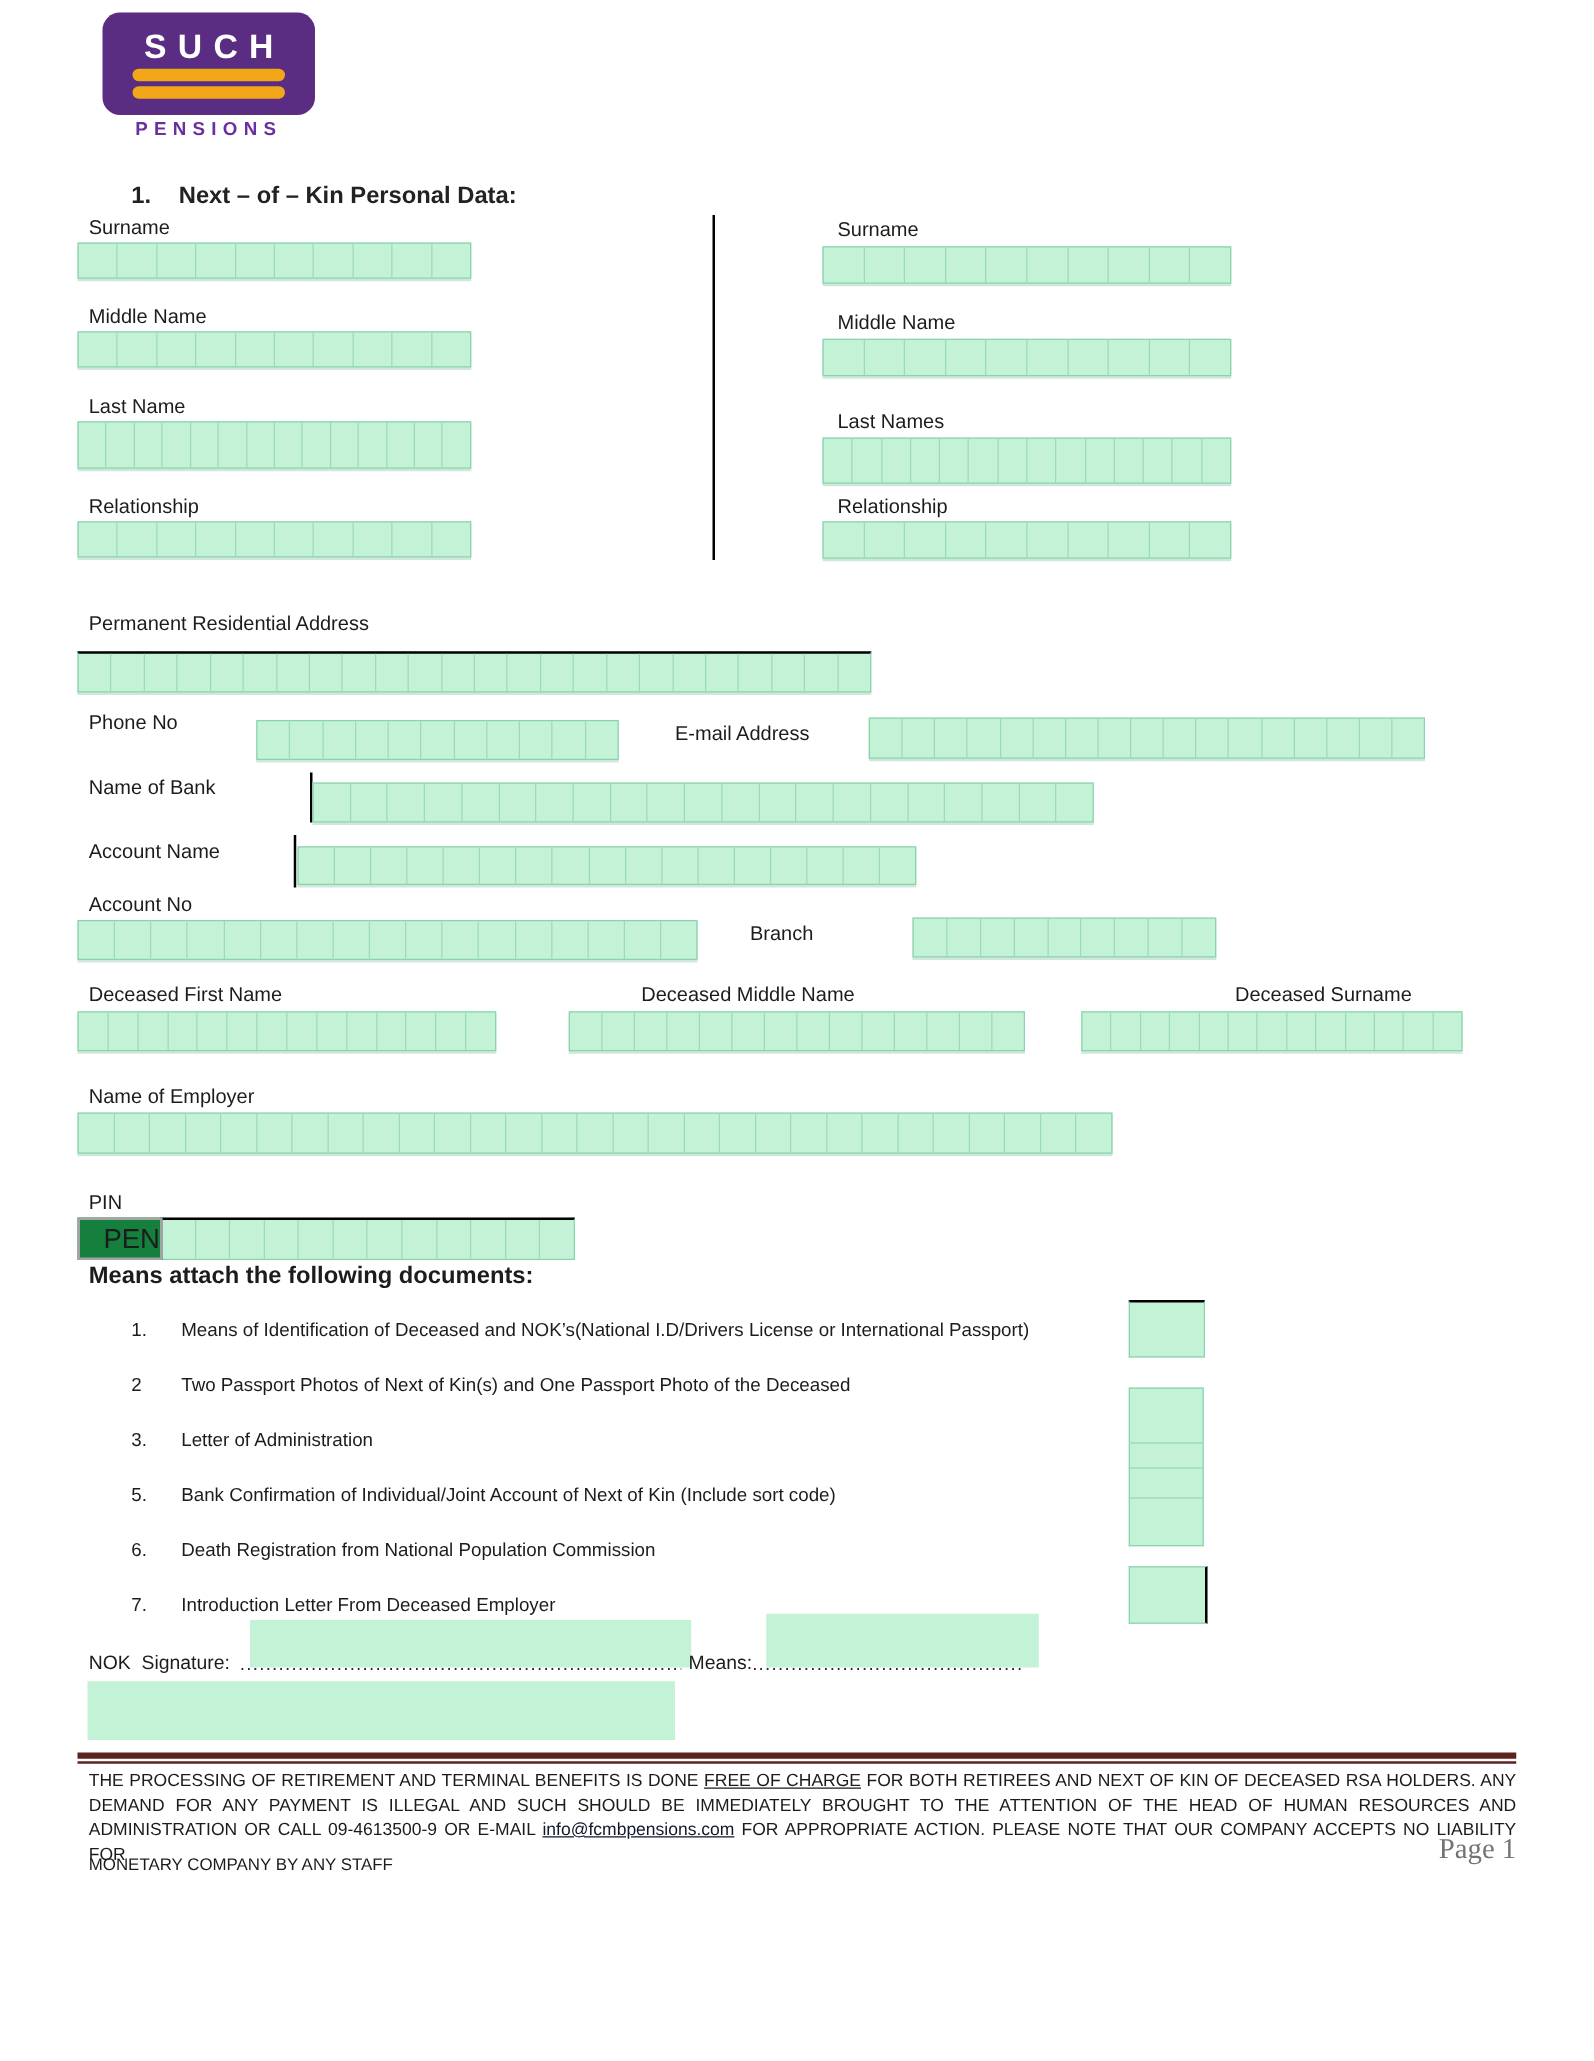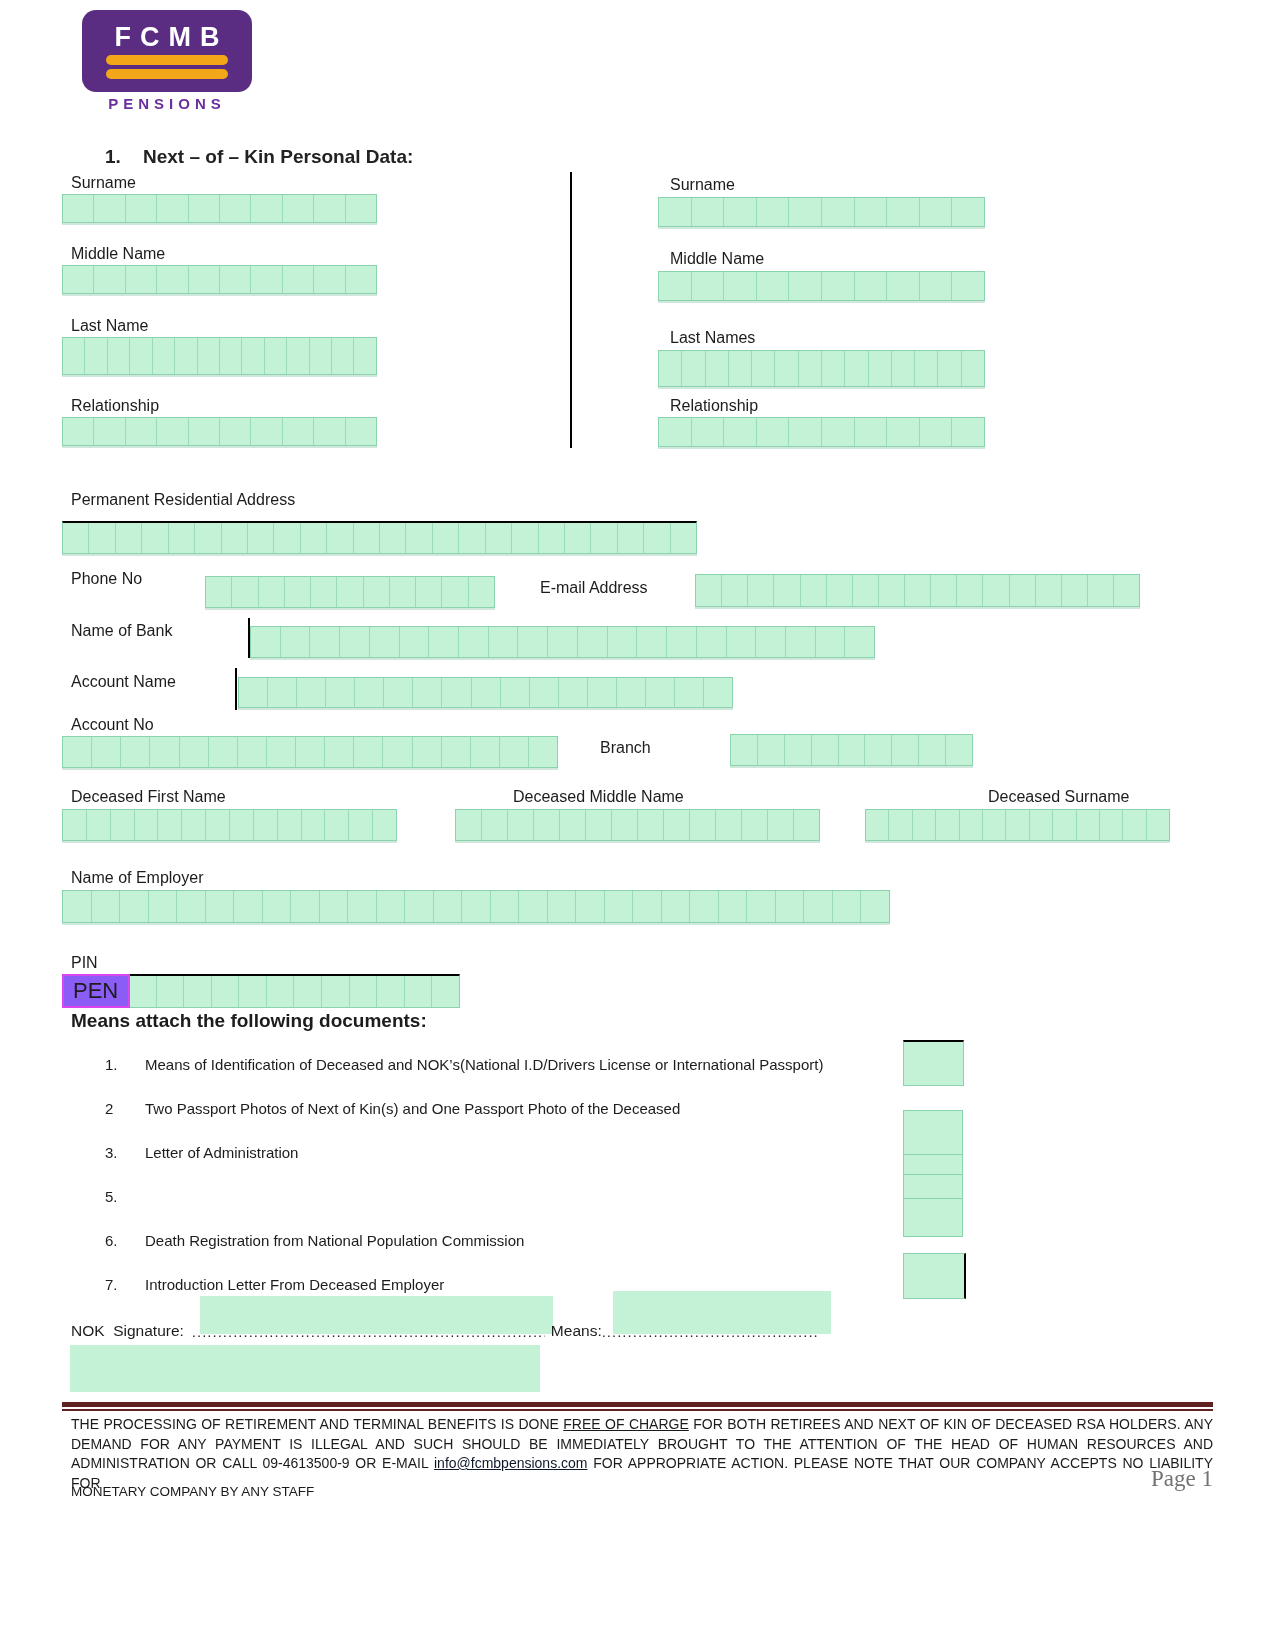"FCMB" div.logo-text { text: FCMB -> SUCH }
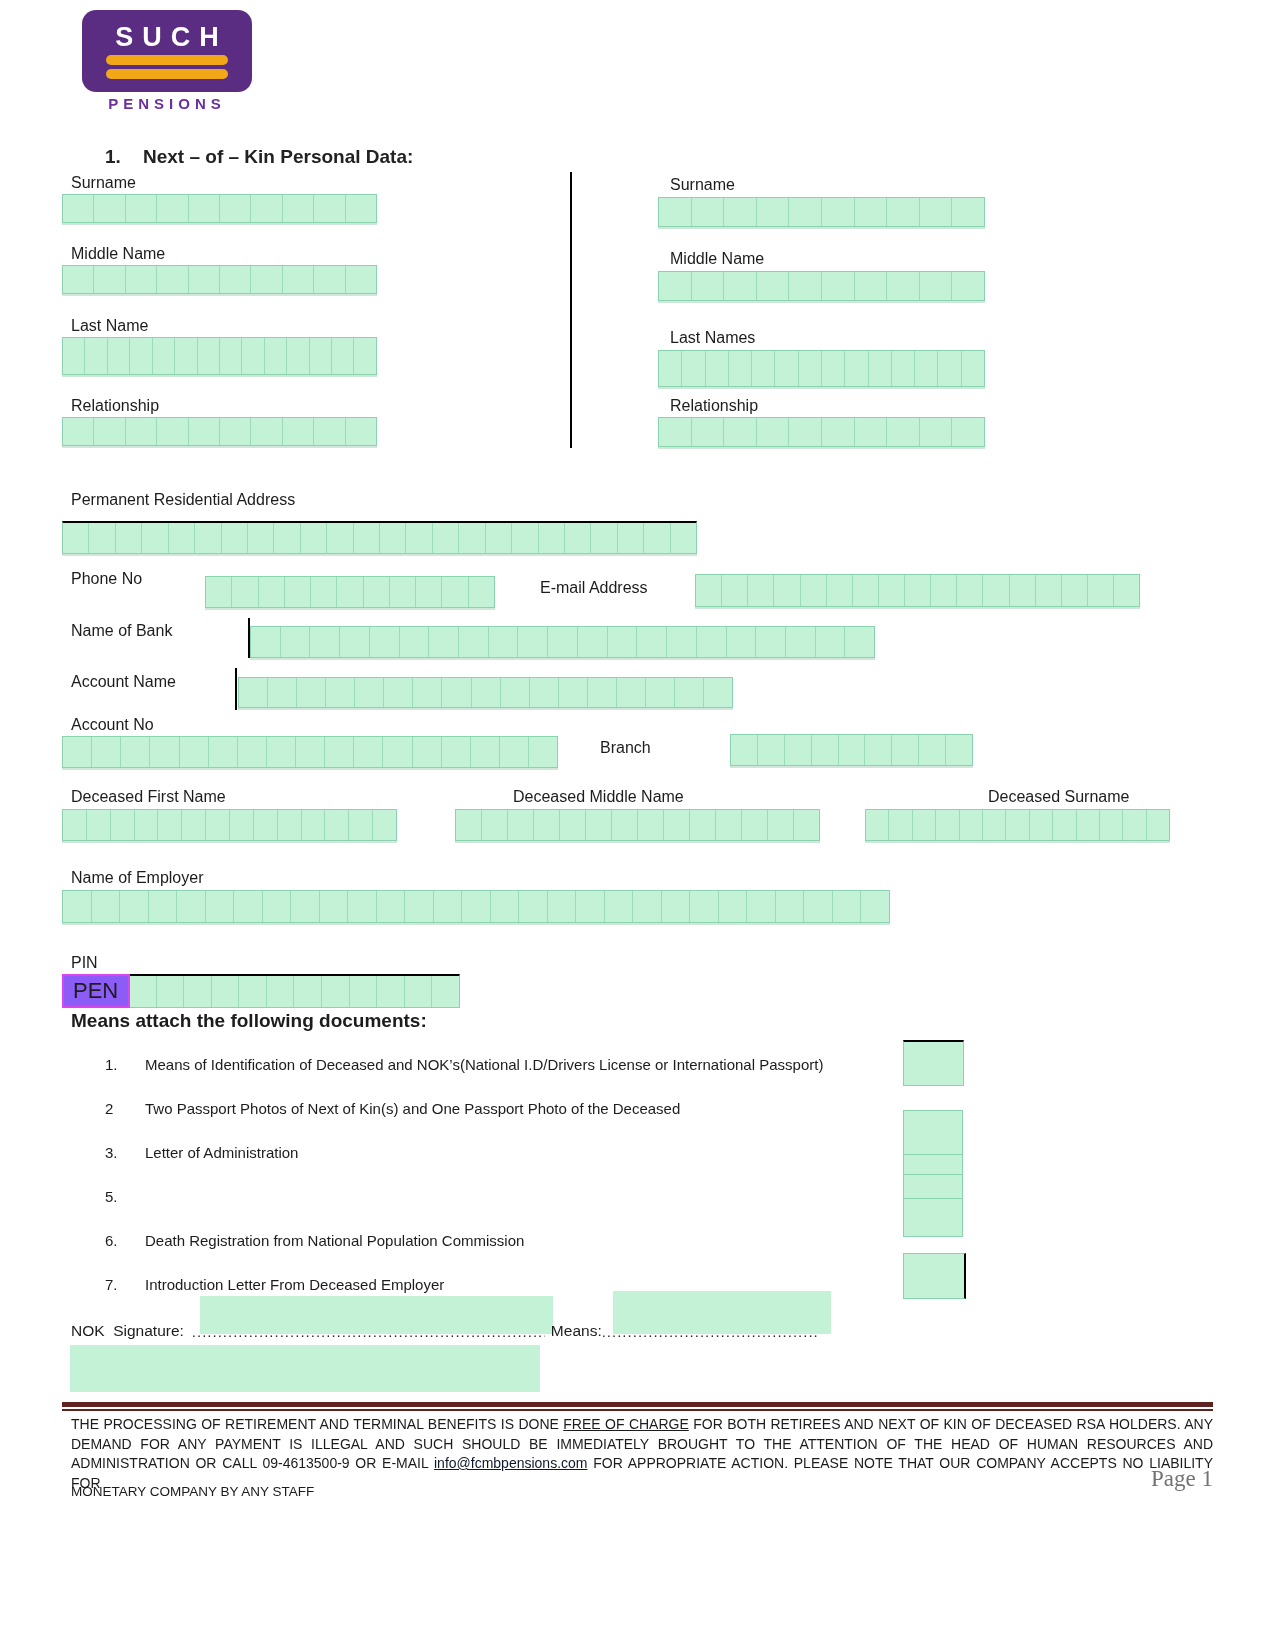"PEN" .pen-box { background: #8b5cf6 -> #15803d; border: 2px solid #d946ef -> 2px solid #a3a3a3; justify-content: none -> flex-end }
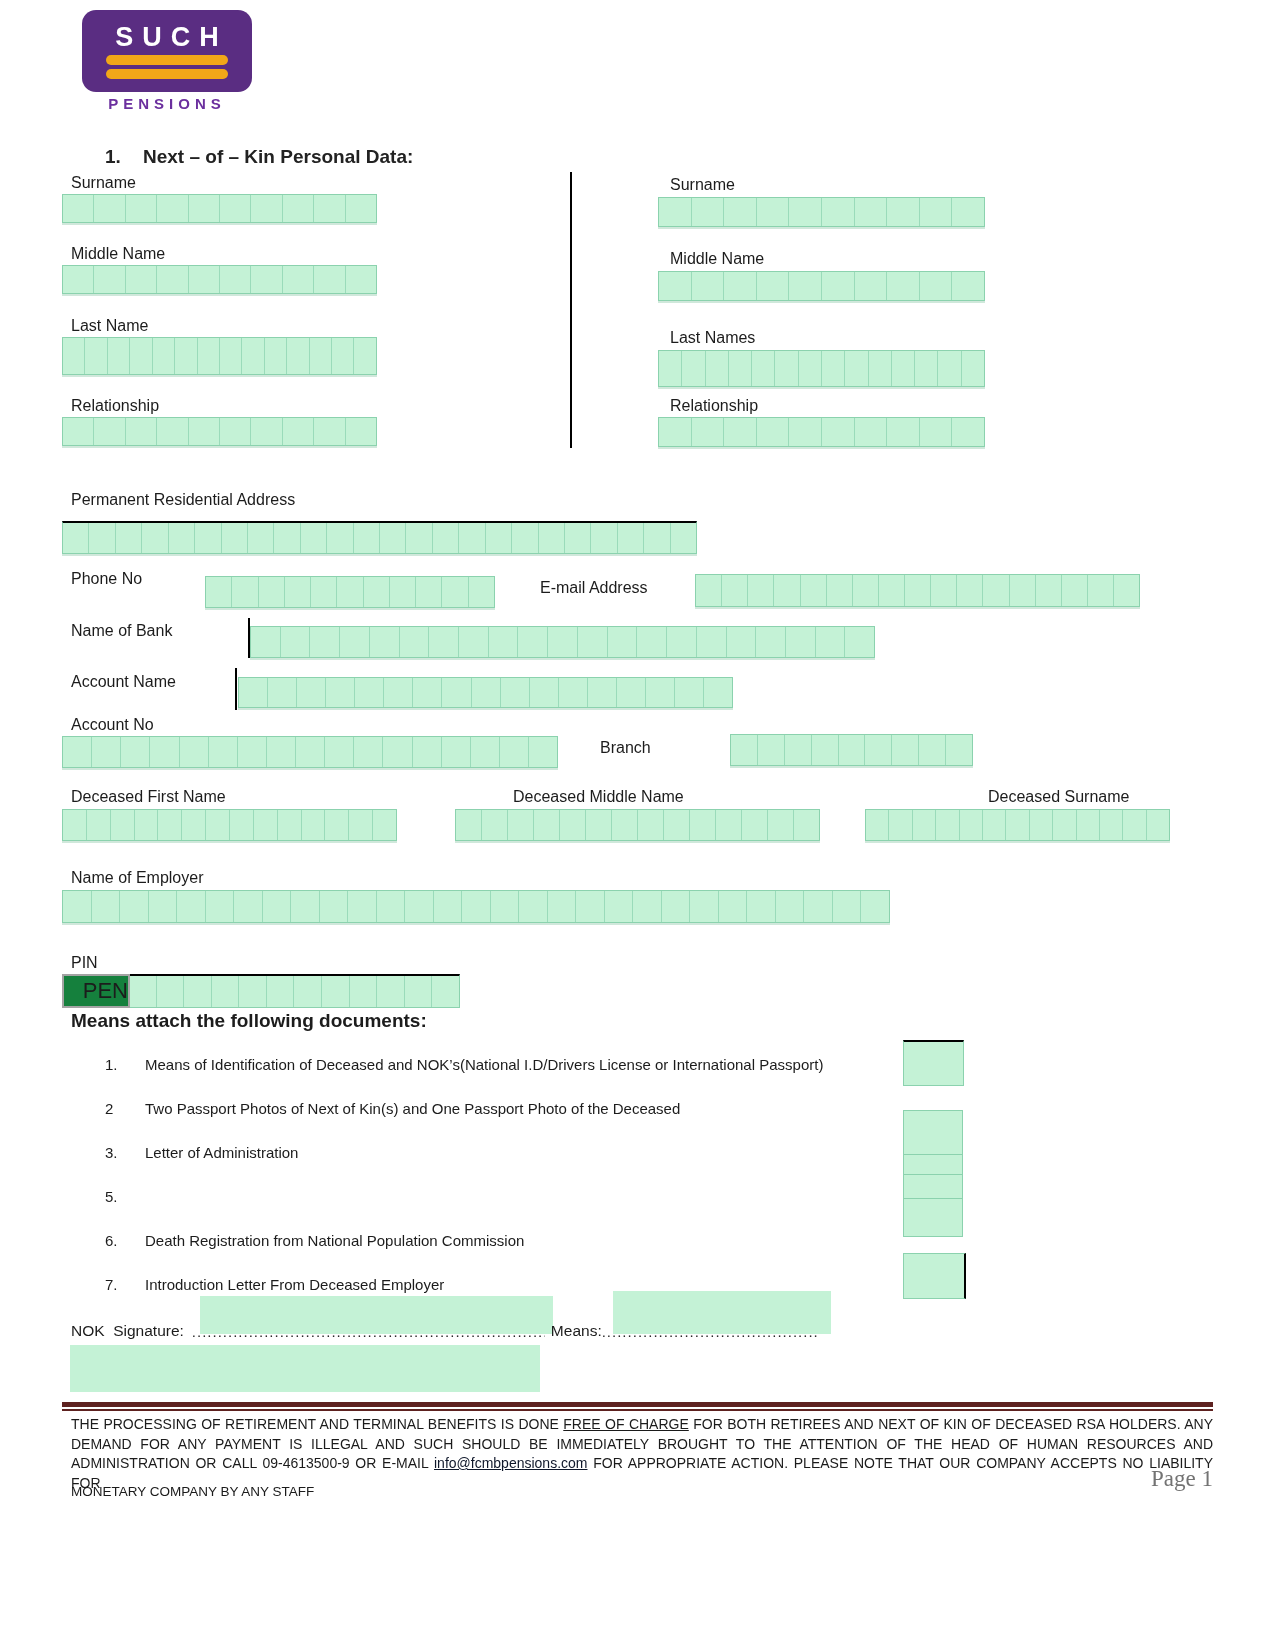"Bank Confirmation of Individual/Joint" span.attach-text { html: none -> <span>Bank Confirmation of Individual/Joint Account of Next of Kin (Include sort code)</span> }
